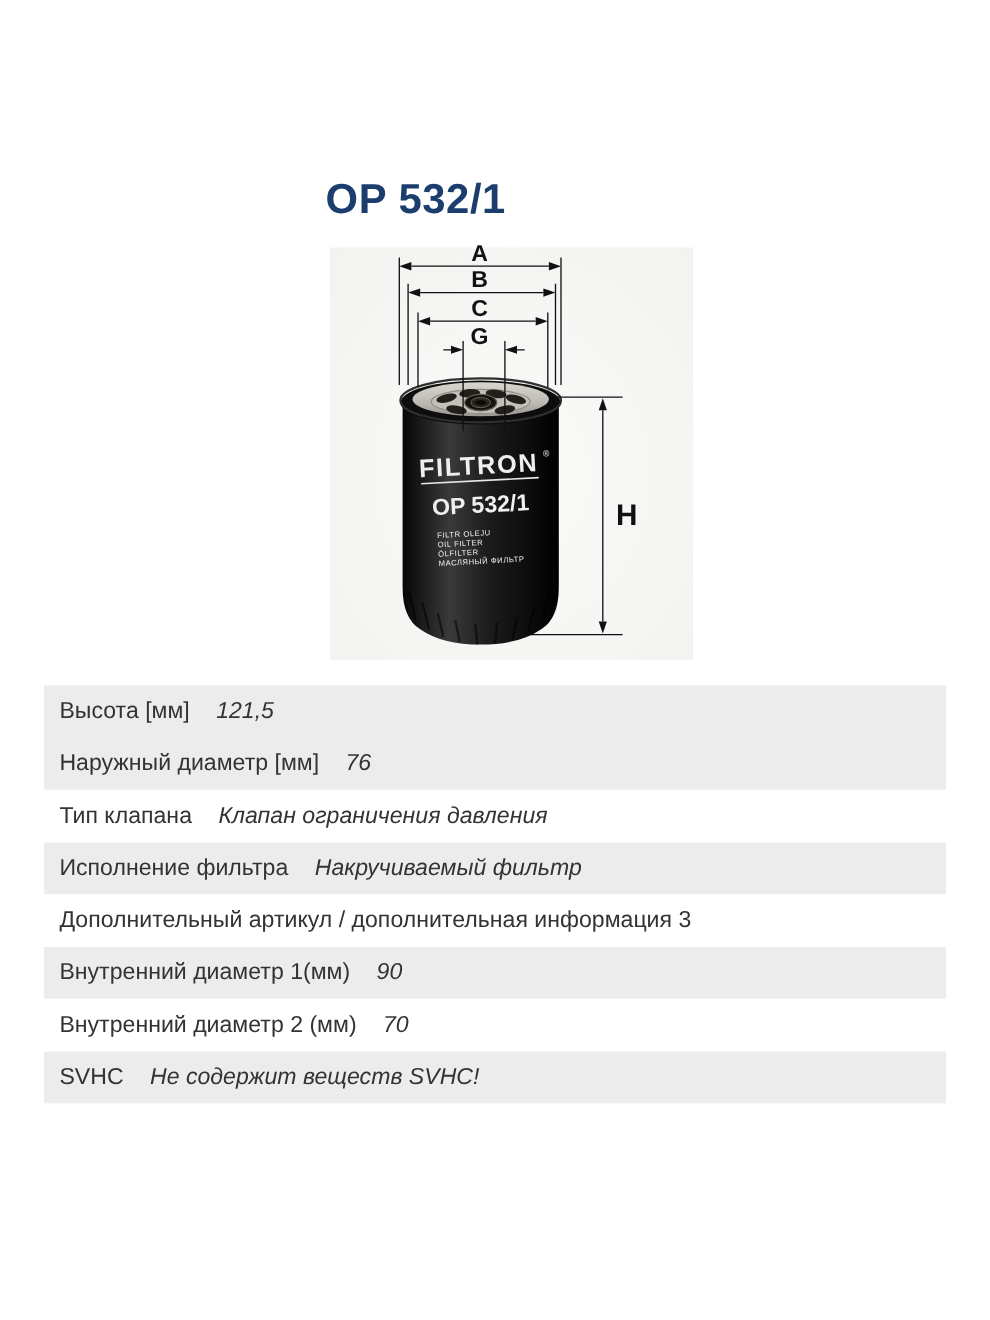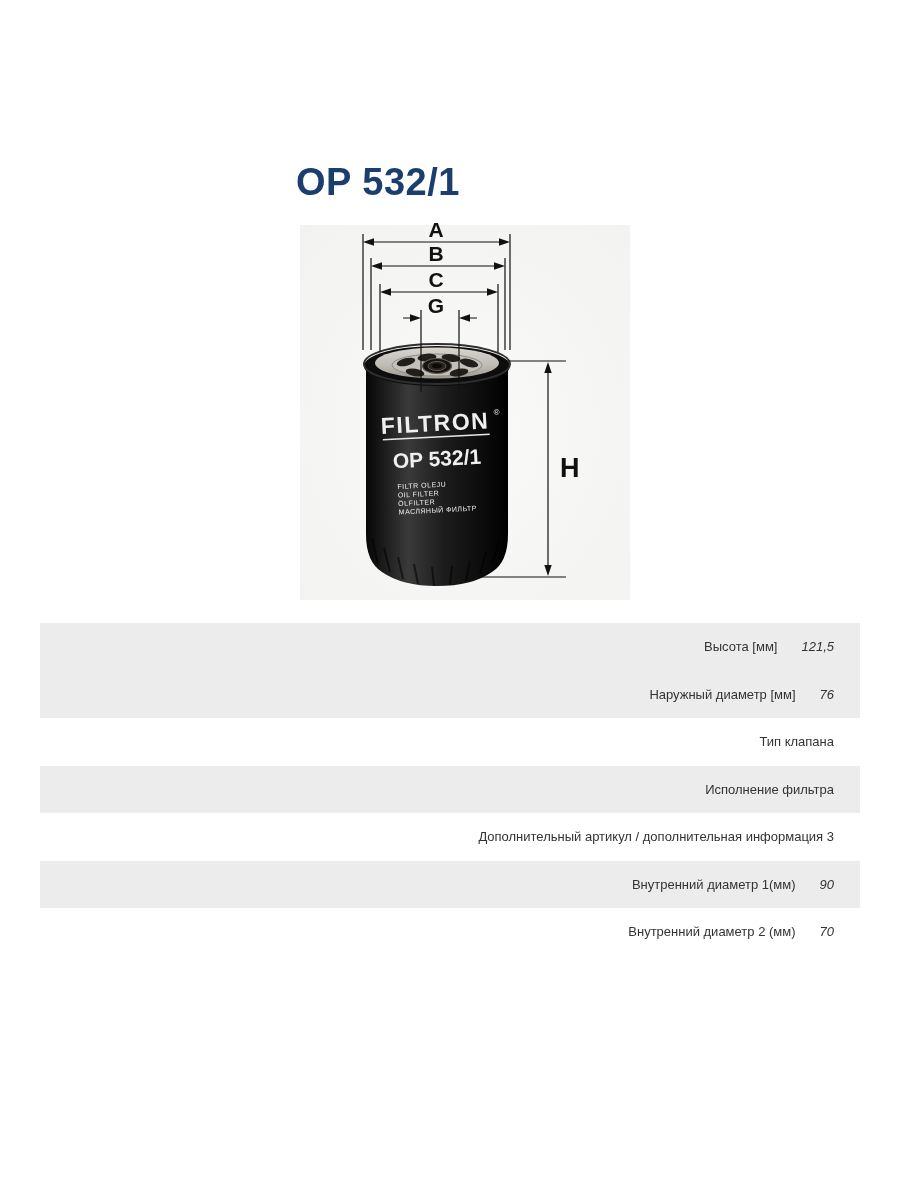"Высота [мм]" .spec-row { font-size: 13px -> 21px; justify-content: flex-end -> flex-start; padding: 0 26px -> 0 14px }
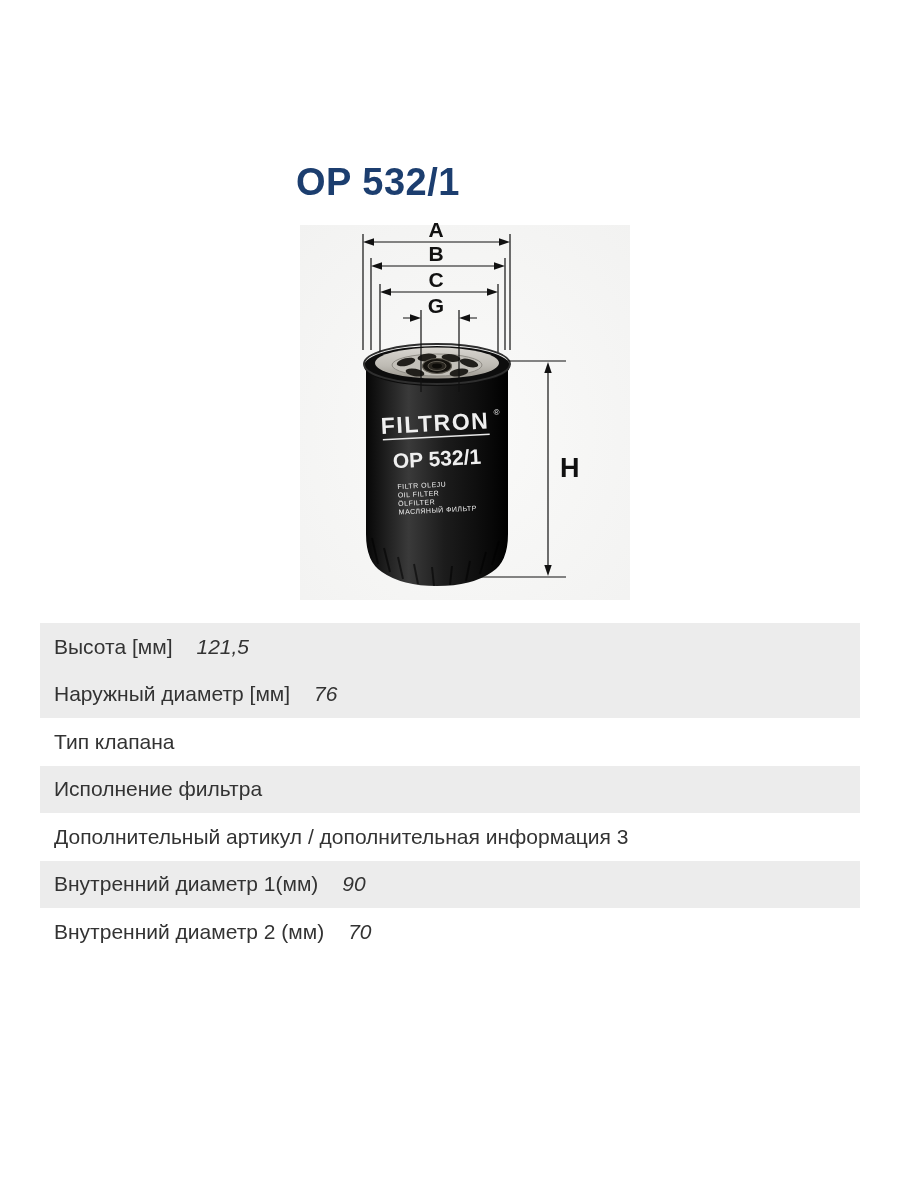"Клапан ограничения давления" span.value { html: none -> <span>Клапан ограничения давления</span> }
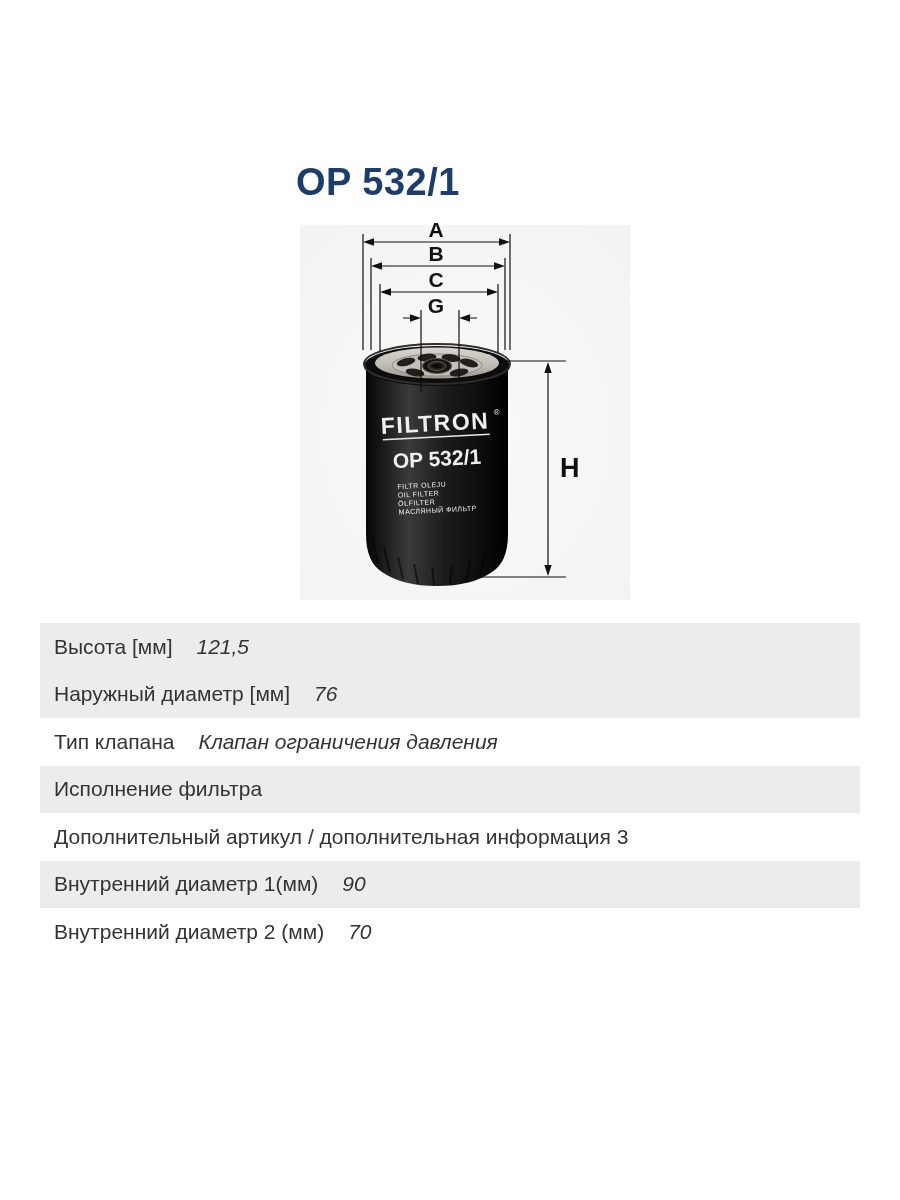"Накручиваемый фильтр" span.value { html: none -> <span>Накручиваемый фильтр</span> }
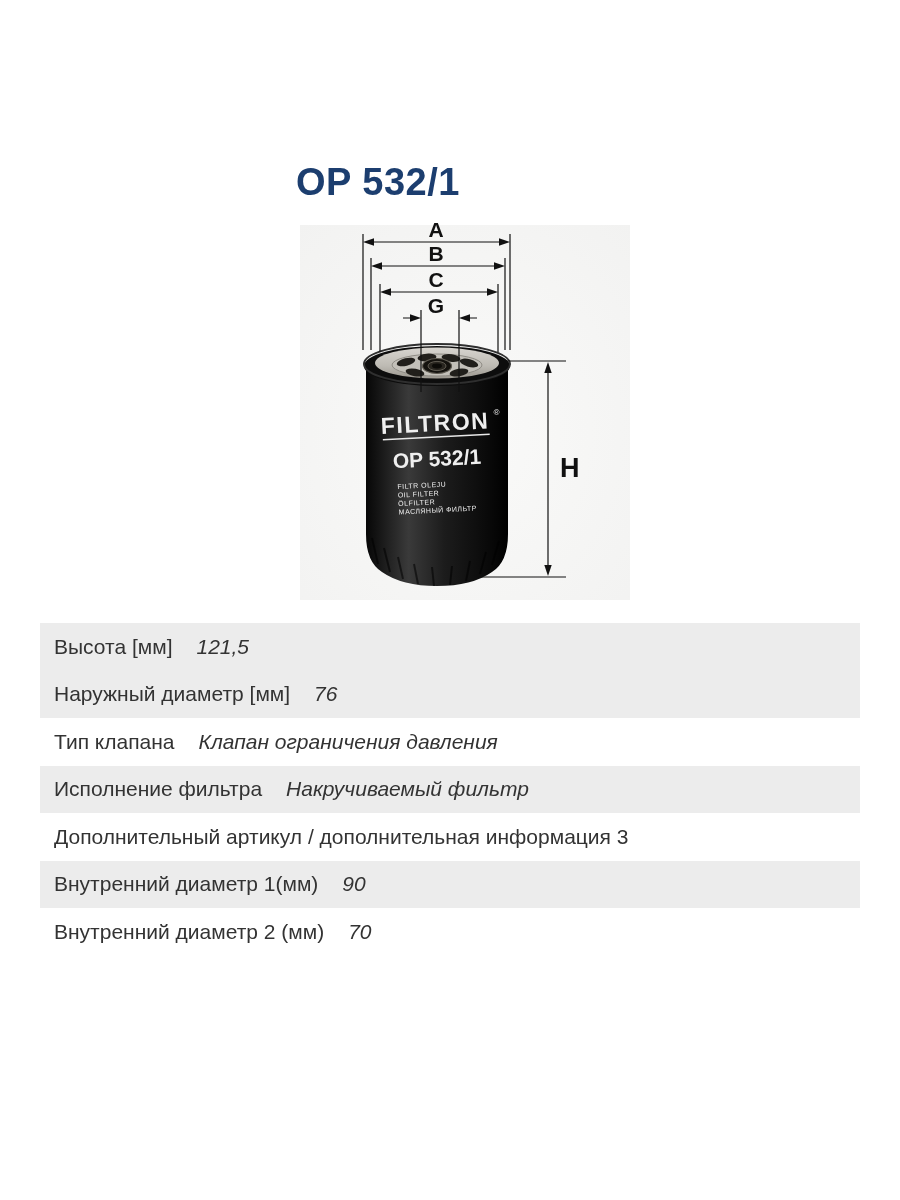"SVHC" div.spec-row { html: none -> <div> <span>SVHC</span> <span>Не содержит веществ SVHC!</span> </div> }
